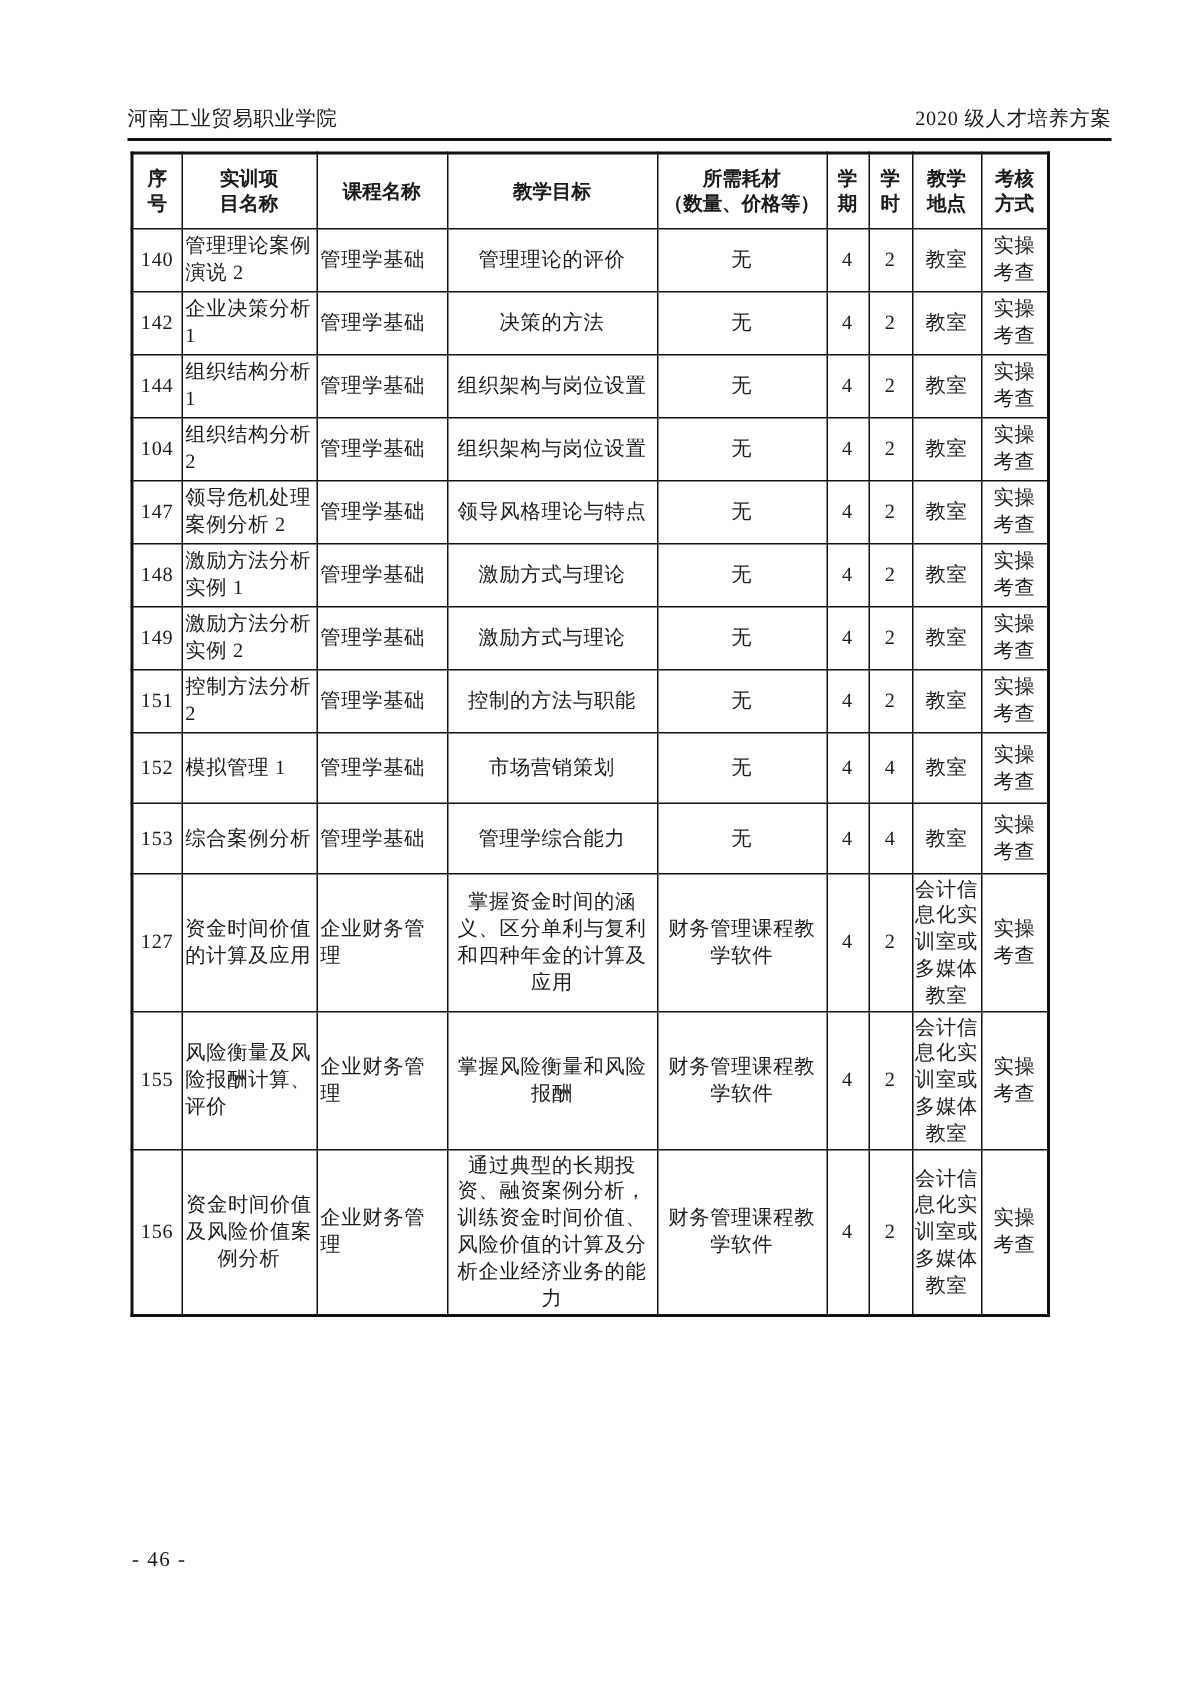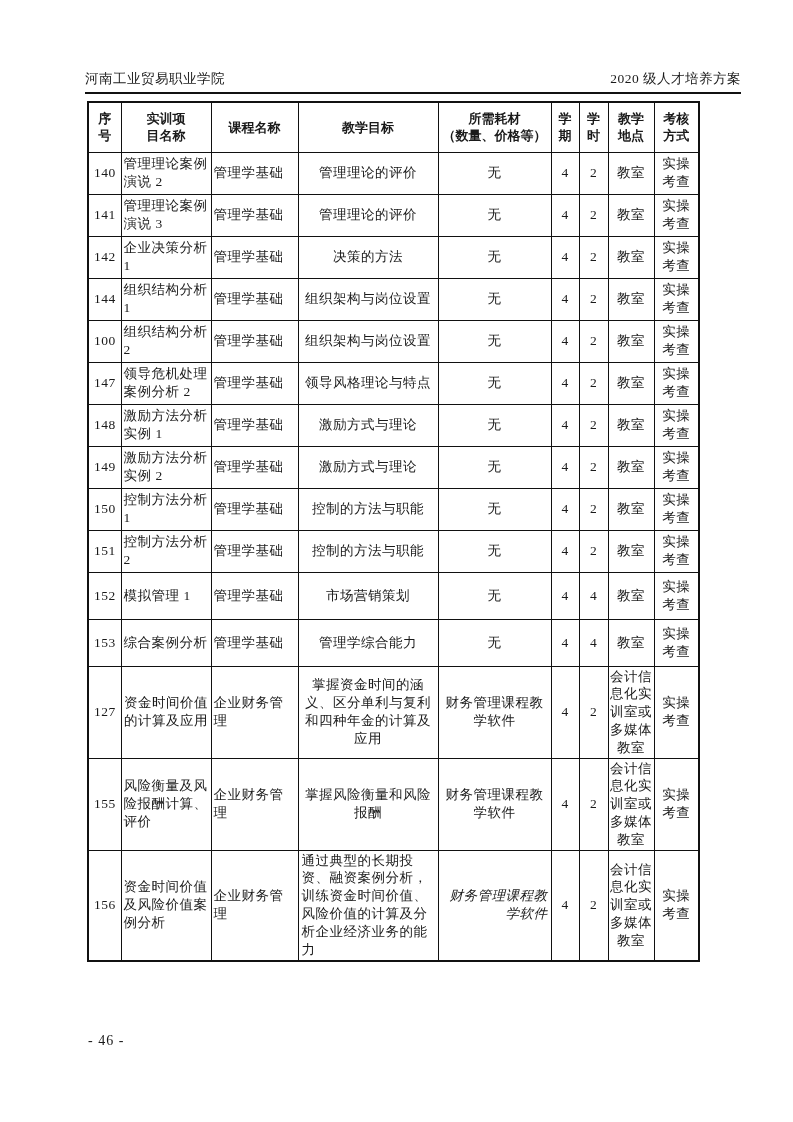"141" tr { html: <tr> <td>141</td> <td>管理理论案例演说 3</td> <td>管理学基础</td> <td>管理理论的评价</td> <td>无</td> <td>4</td> <td>2</td> <td>教室</td> <td>实操考查</td> </tr> -> none }
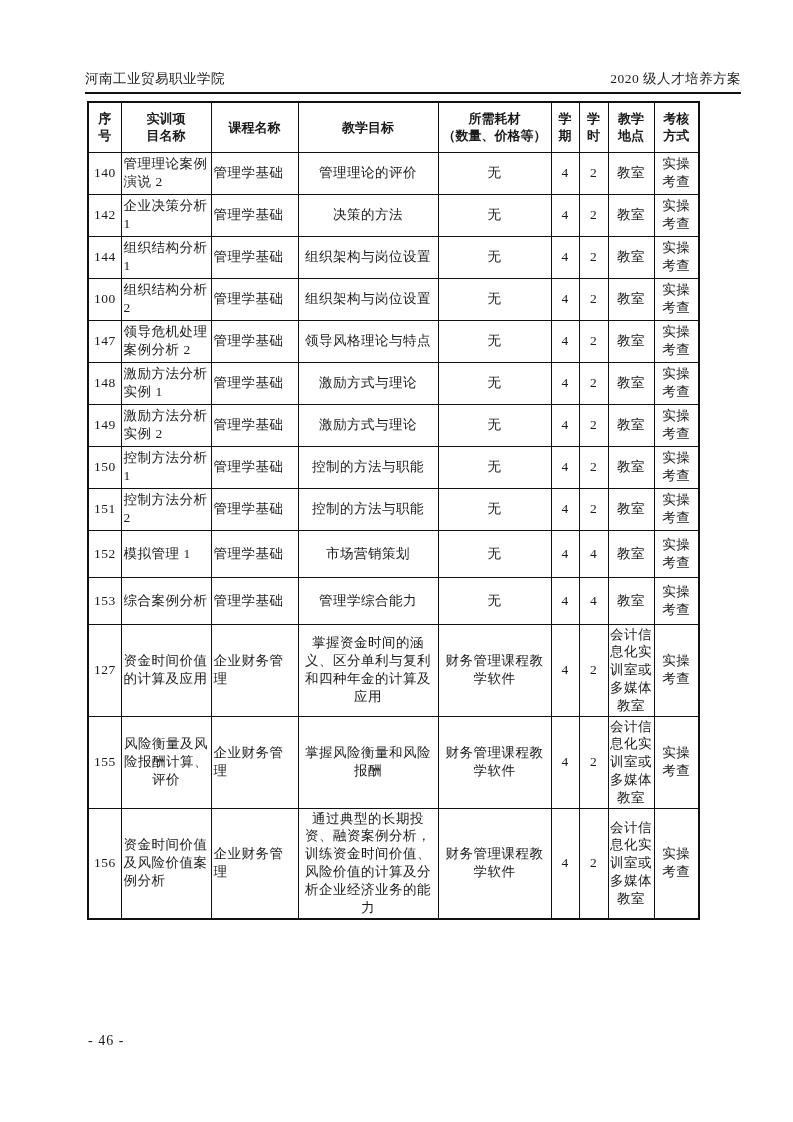"100" td.col-num { text: 100 -> 104 }
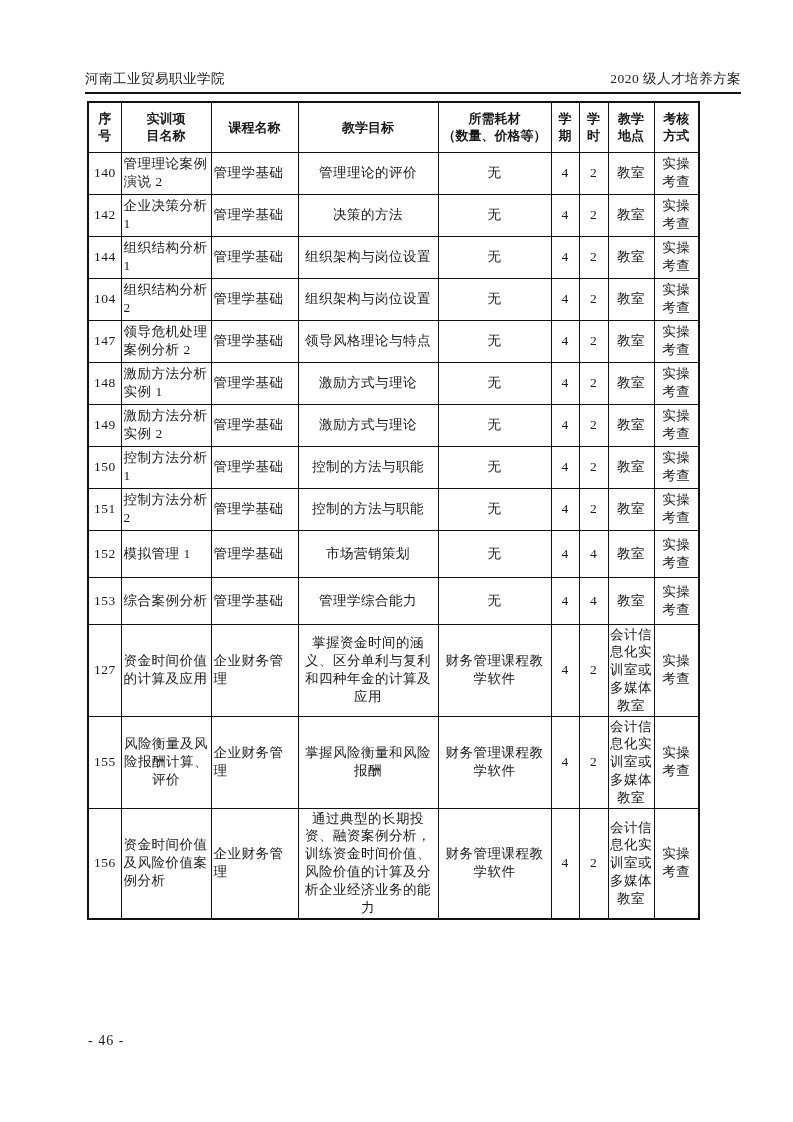"150" tr { html: <tr> <td>150</td> <td>控制方法分析 1</td> <td>管理学基础</td> <td>控制的方法与职能</td> <td>无</td> <td>4</td> <td>2</td> <td>教室</td> <td>实操考查</td> </tr> -> none }
